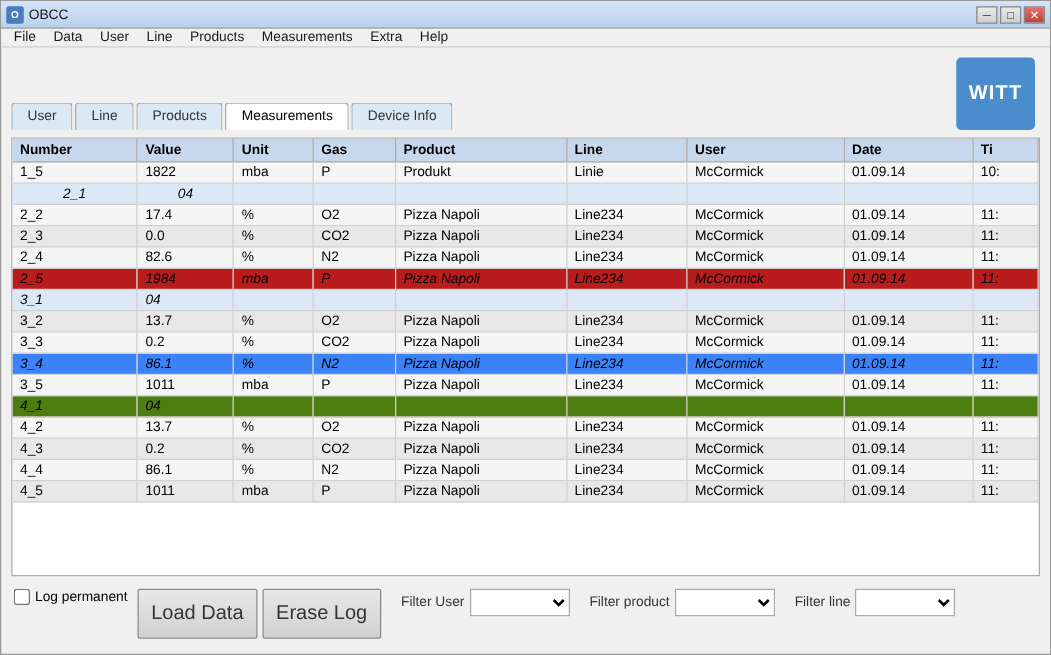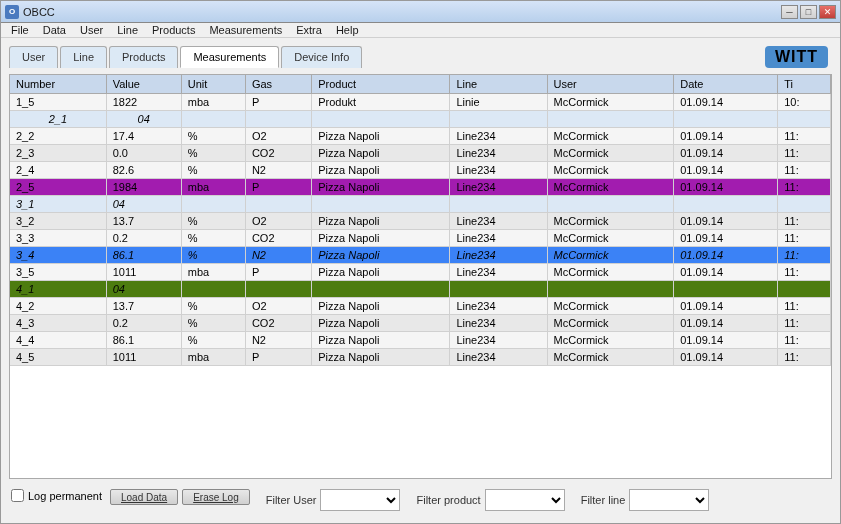"WITT" .logo-witt { color: #000000 -> #ffffff; padding: 2px 10px -> 20px 10px }
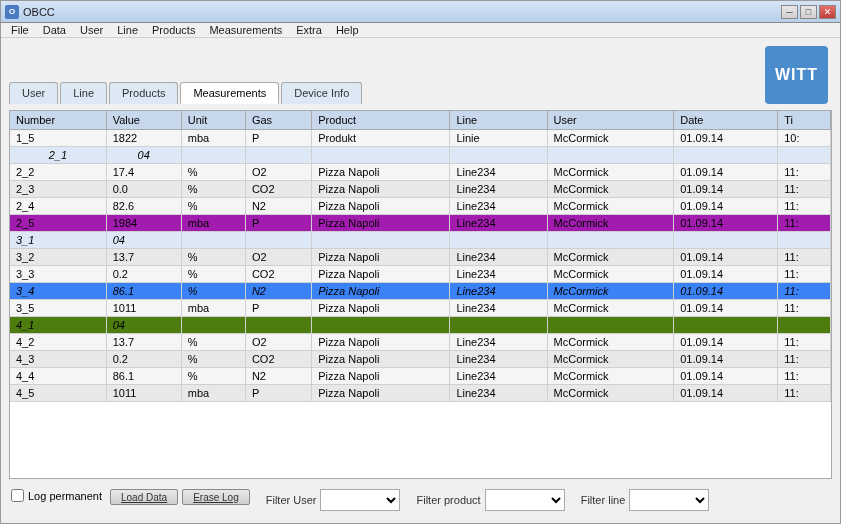"Number" thead th { font-weight: normal -> bold }
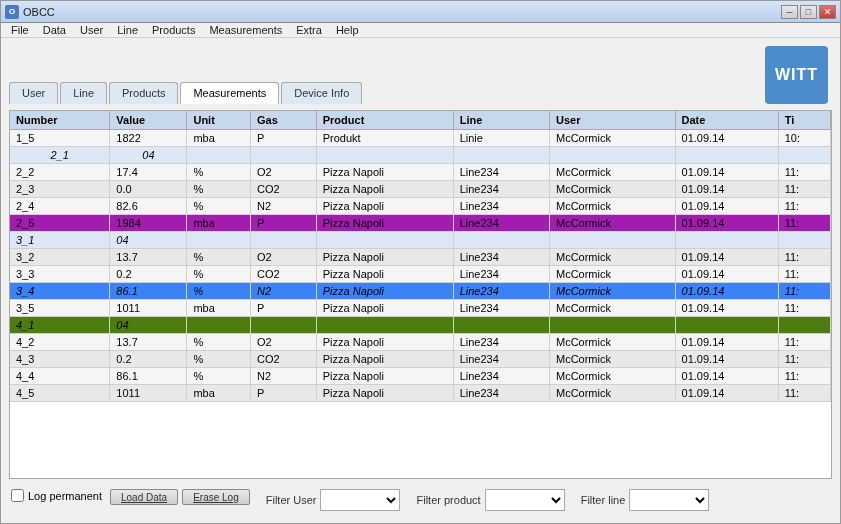"2_5" tr { background: #a21caf -> #b91c1c; font-style: none -> italic }
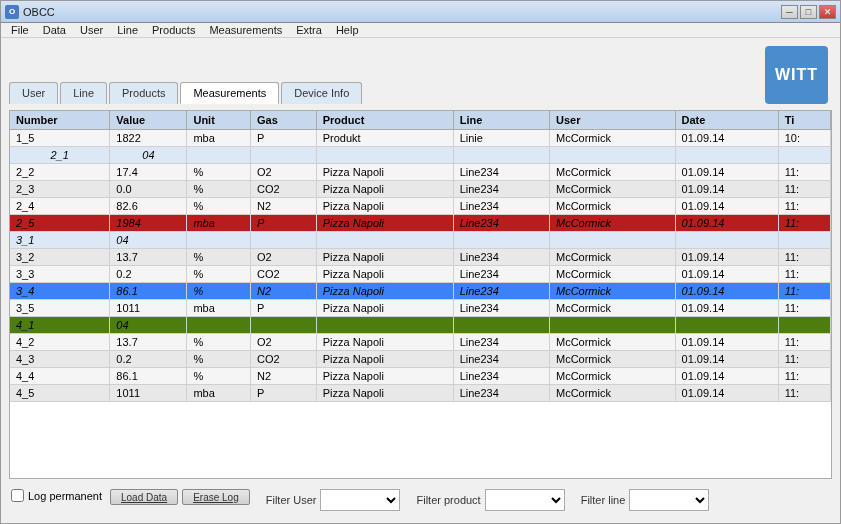"Load Data" .btn { font-size: 10px -> 16px; height: 16px -> 40px; text-decoration: underline -> none }
